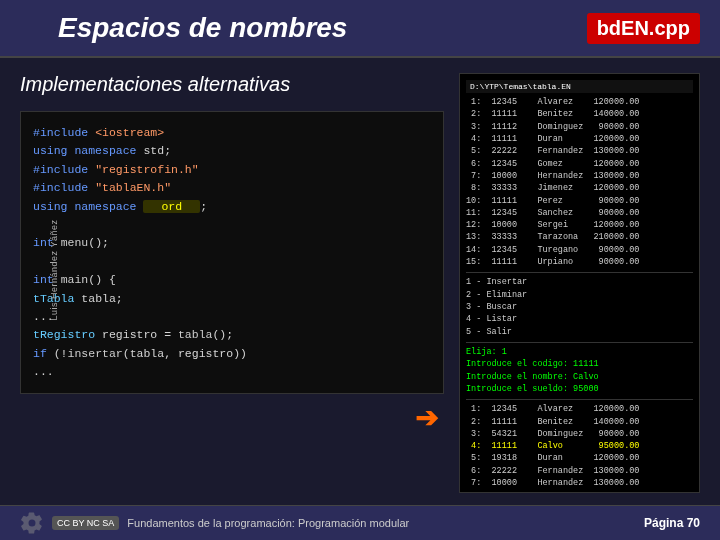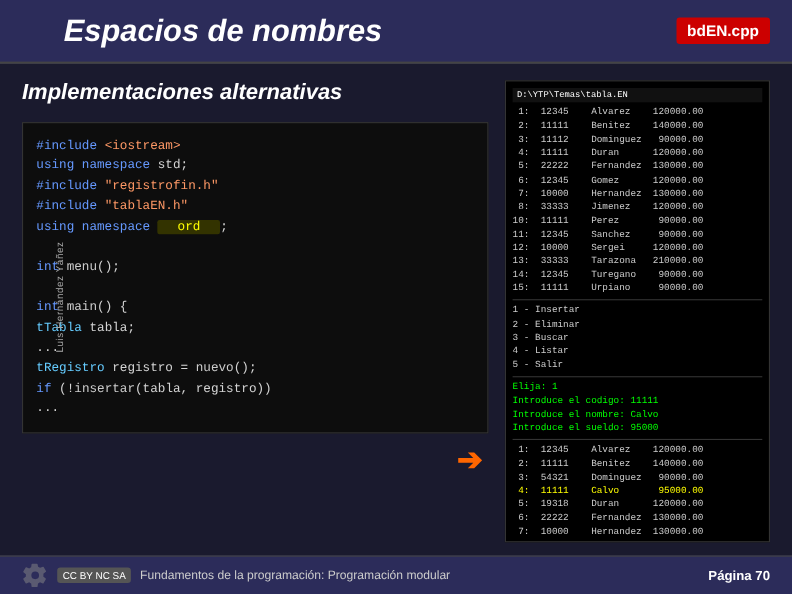"bdEN.cpp" .header-badge { font-size: 14px -> 20px }
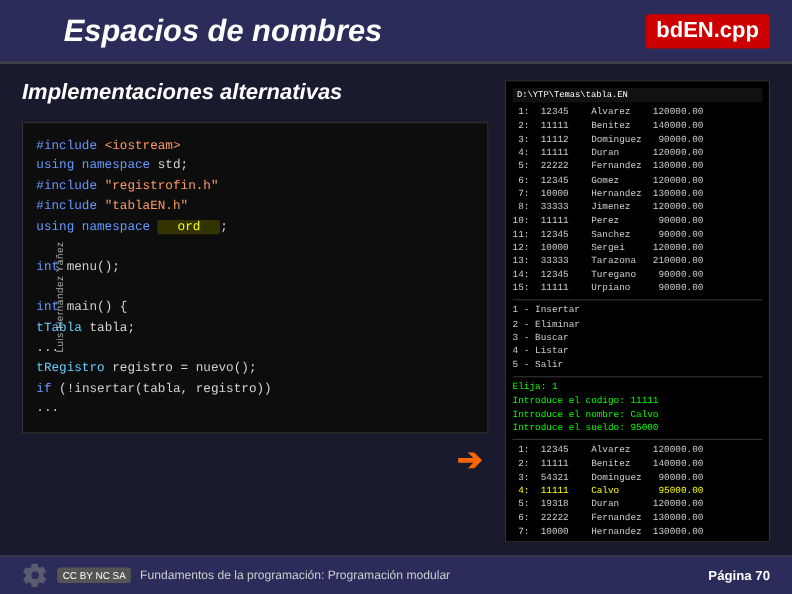"Implementaciones alternativas" .subtitle { font-weight: bold -> none }
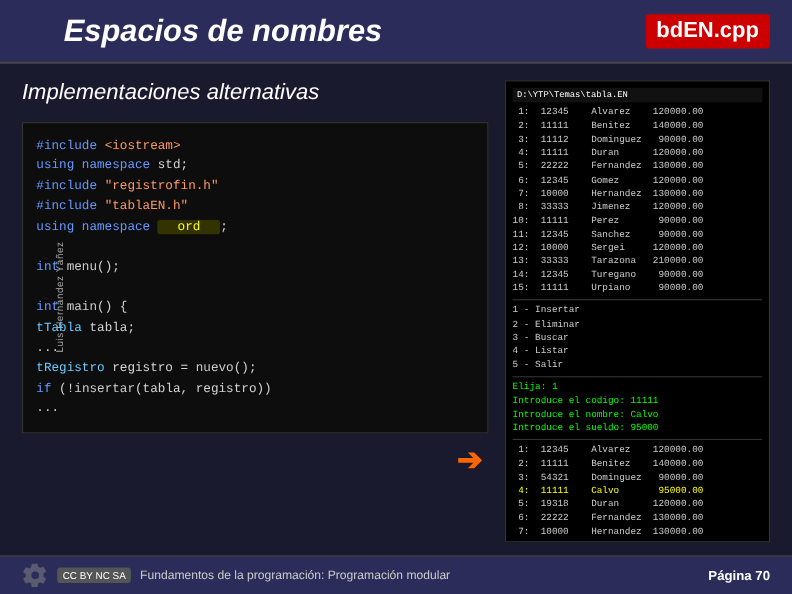"nuevo" span.fn { text: nuevo -> tabla }
